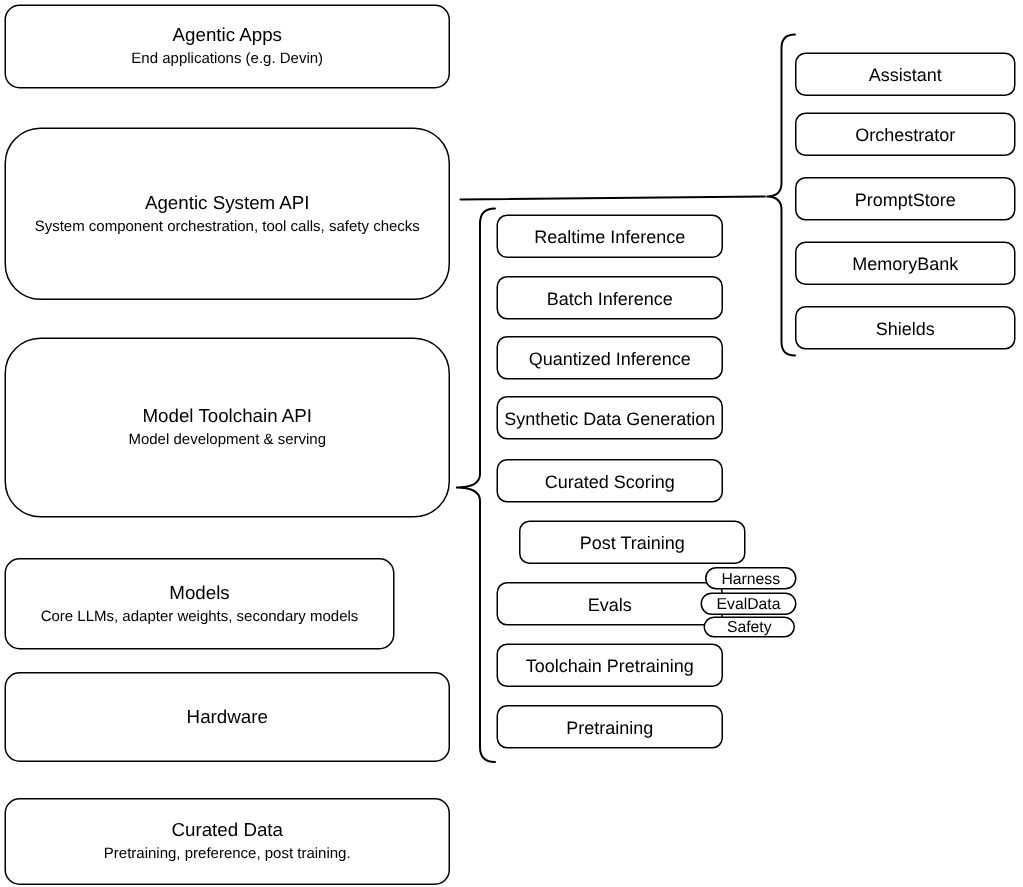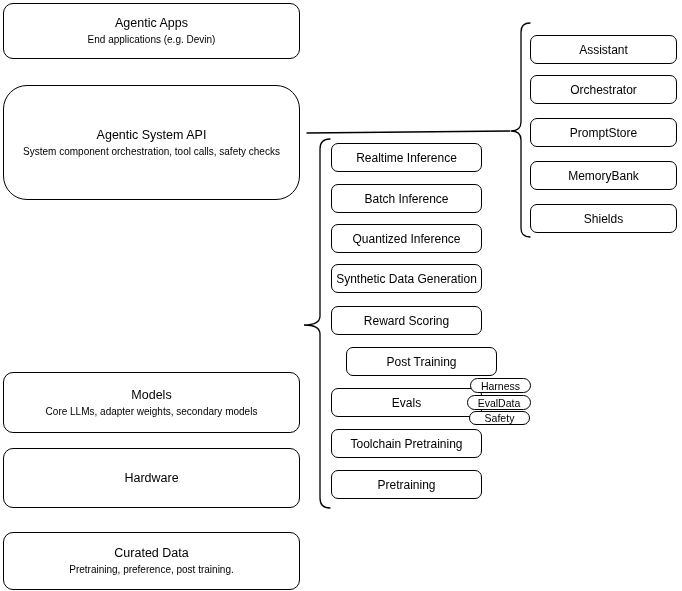"Model Toolchain API" div.node { html: none -> <div> <div>Model Toolchain API</div> <div>Model development &amp; serving</div> </div> }
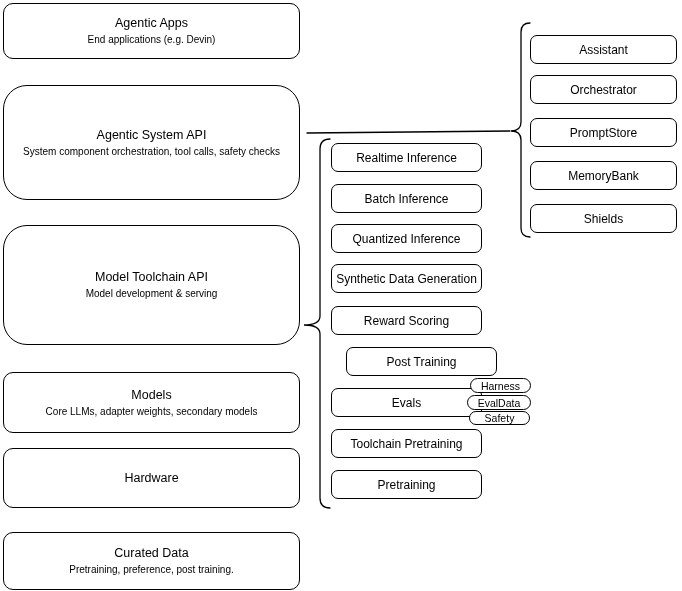"Reward Scoring" div.chip { text: Reward -> Curated }
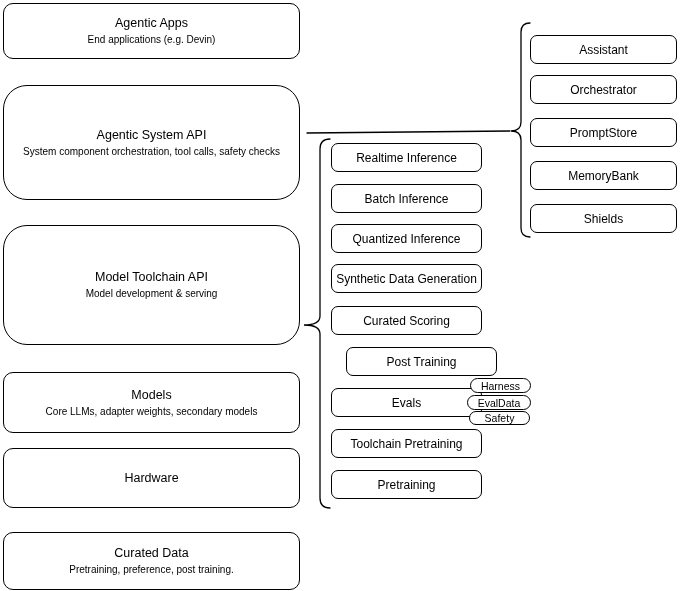"Models" div.node { width: 297px -> 260px }
